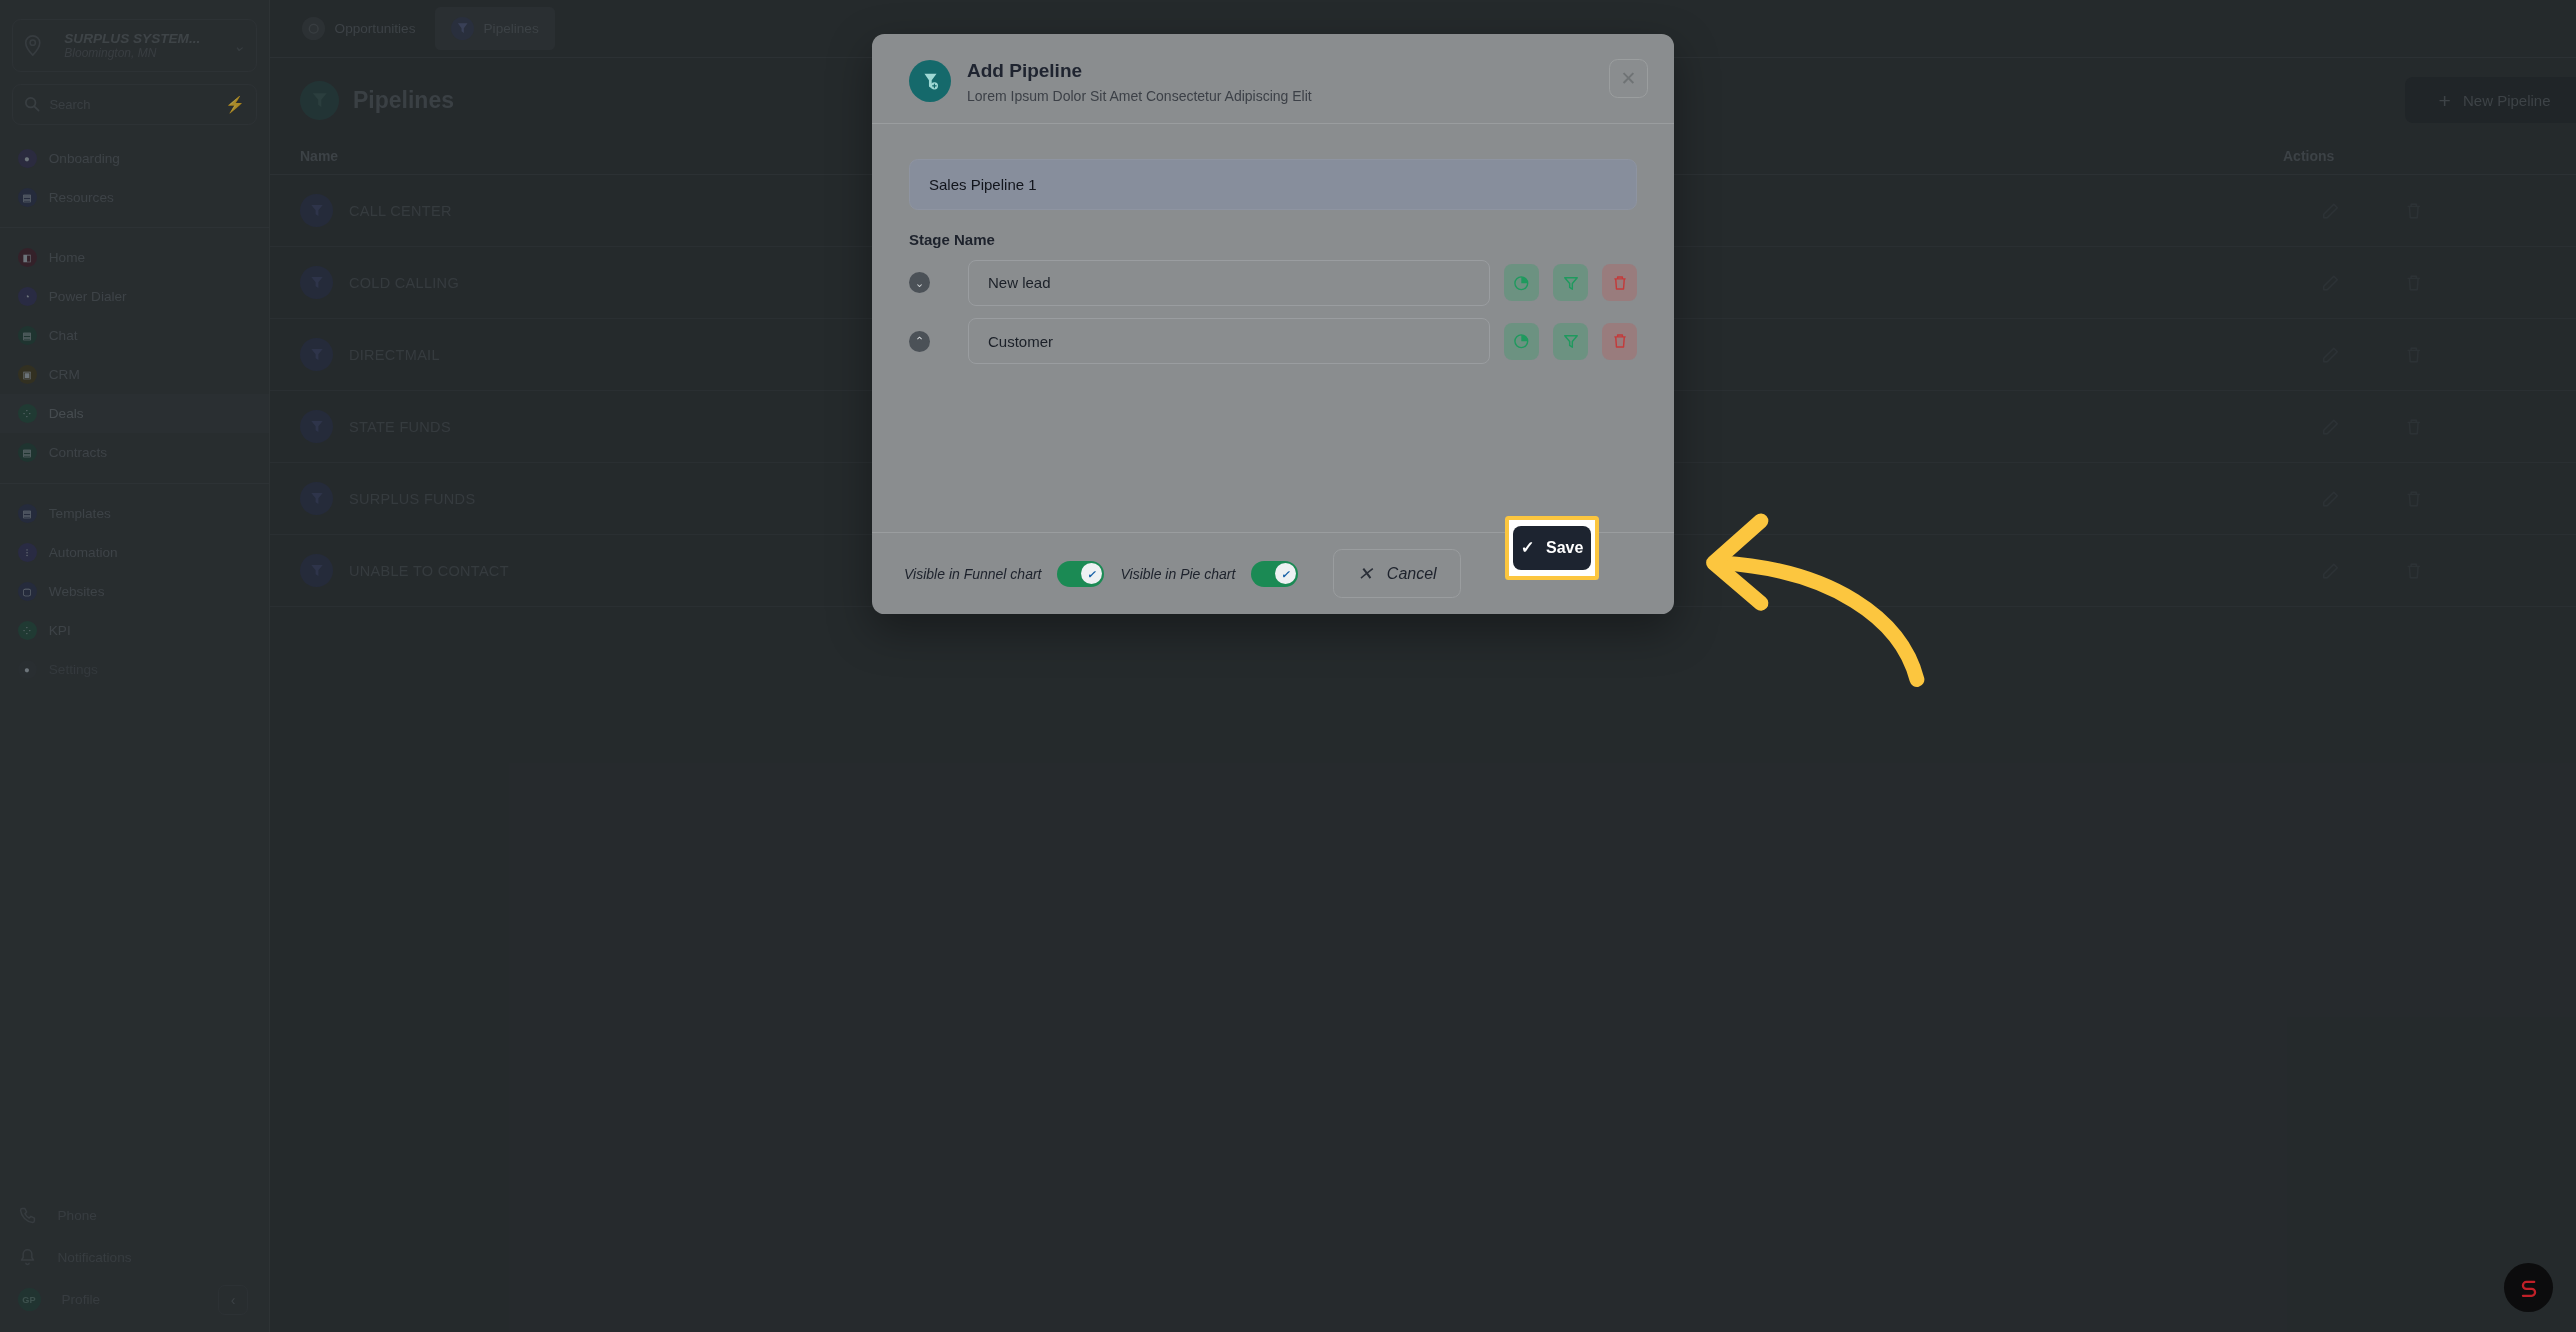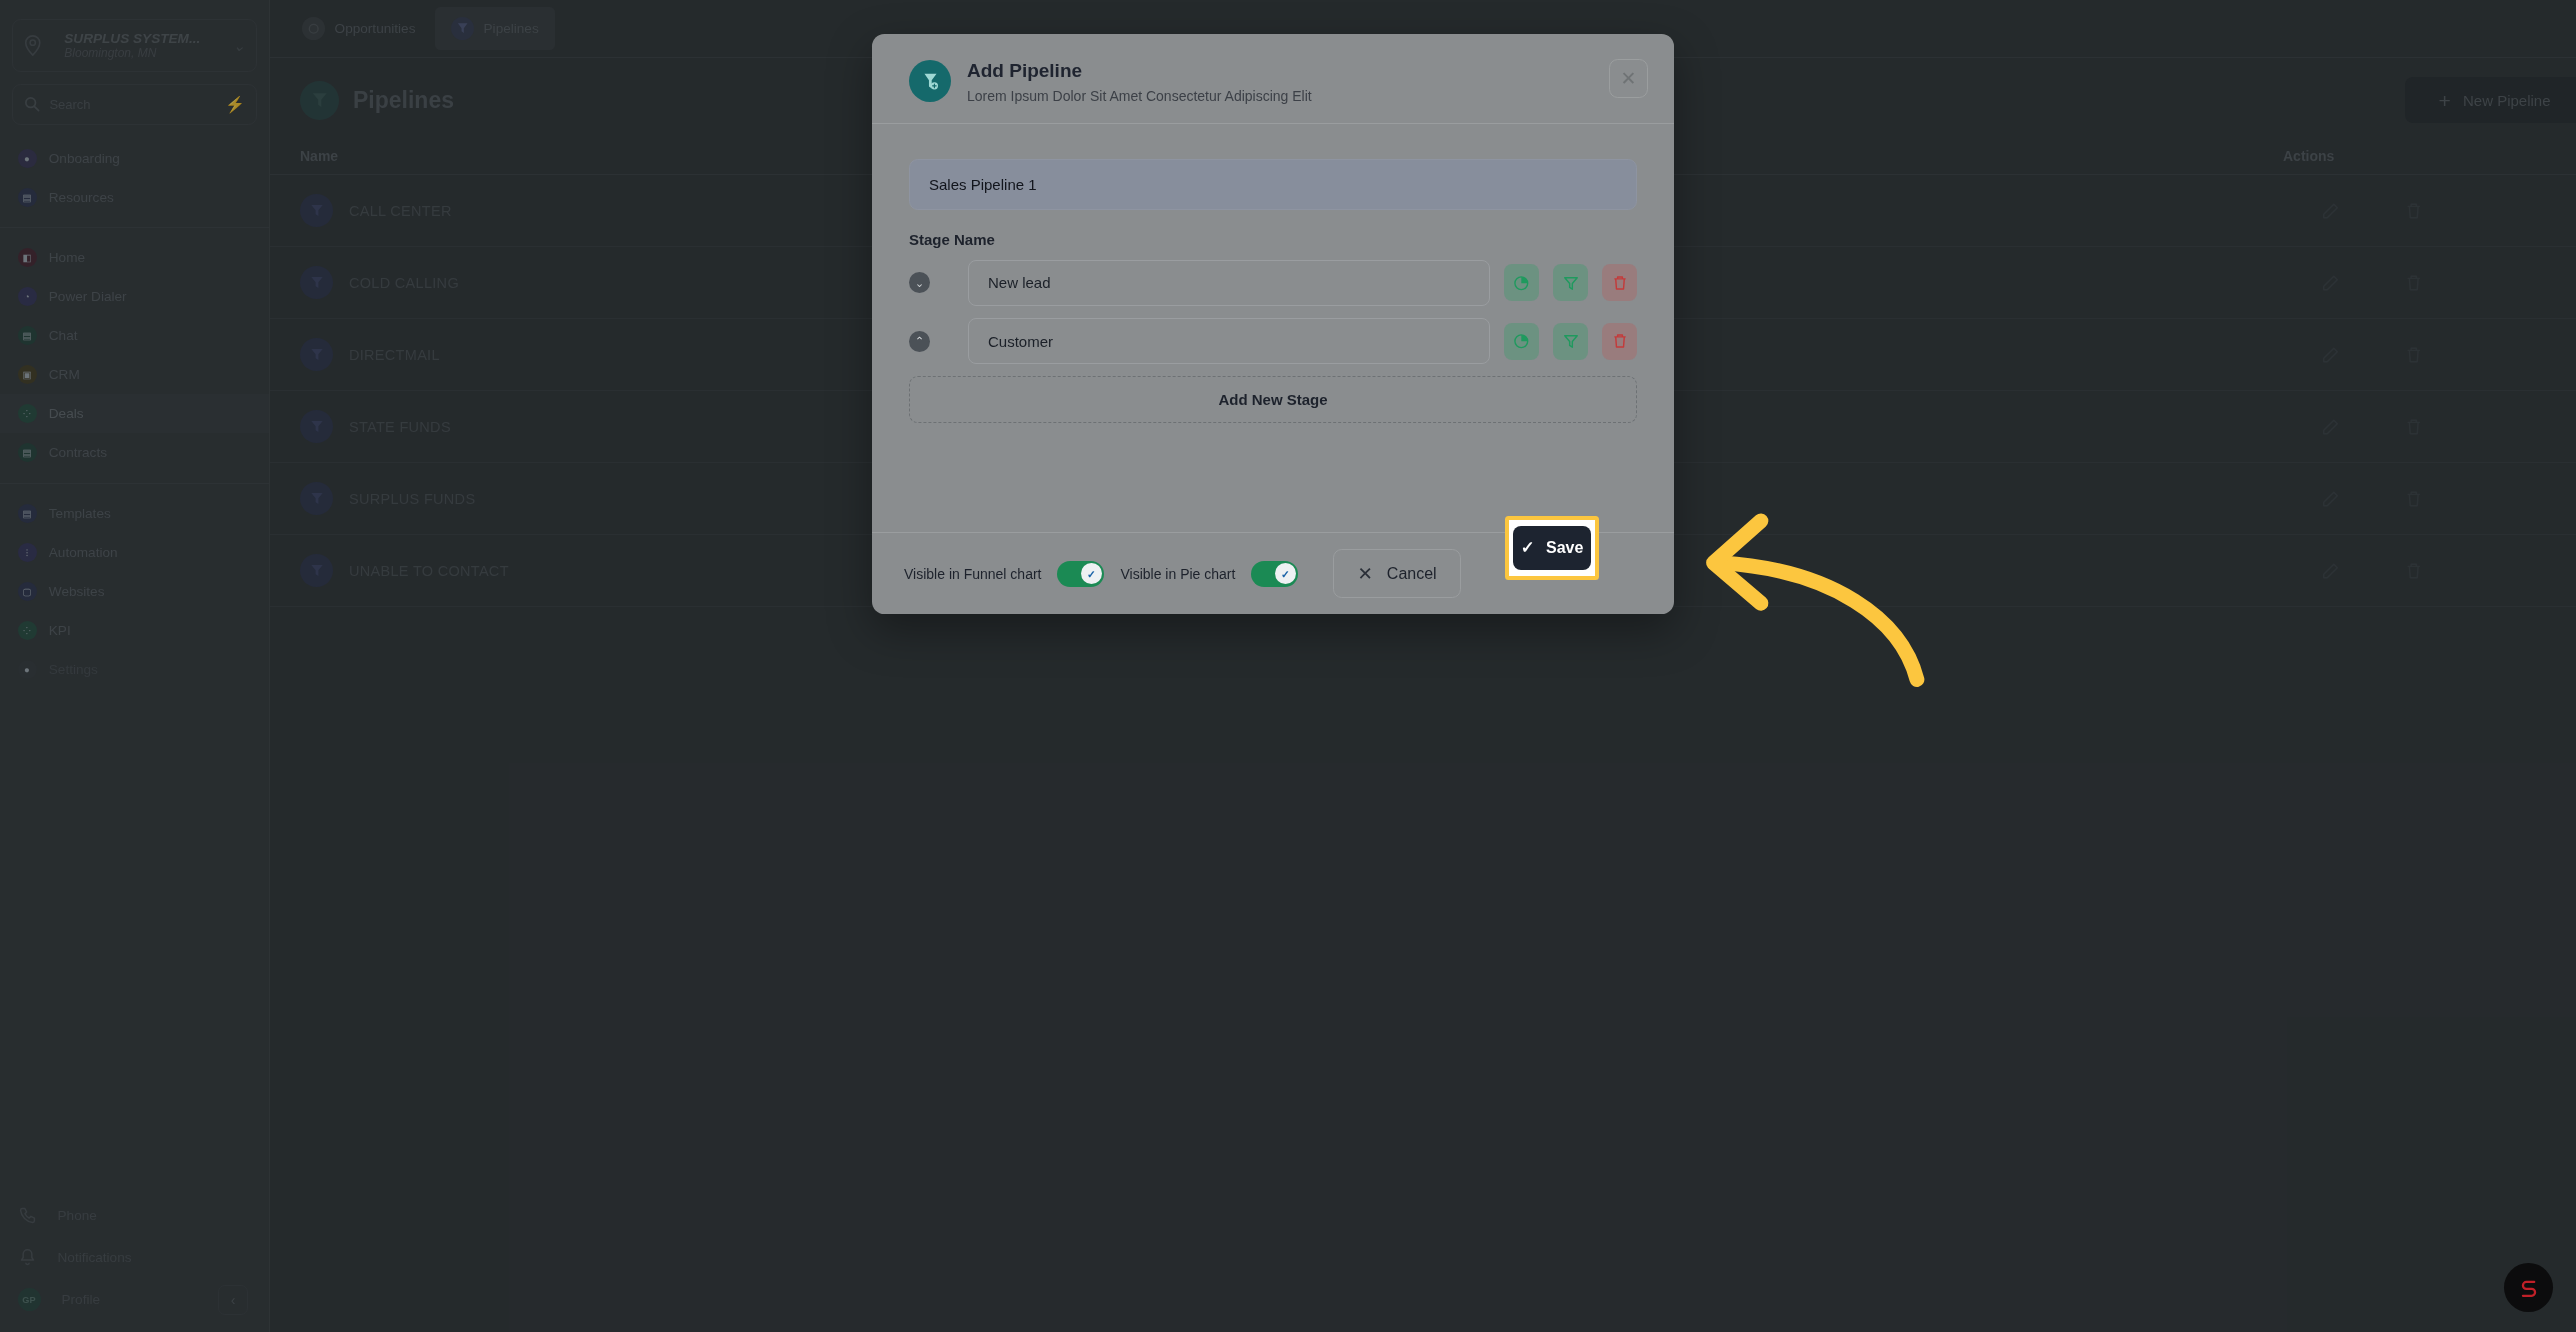"Add New Stage" div.add-stage { html: <div> <span>Add New Stage</span> </div> -> none }
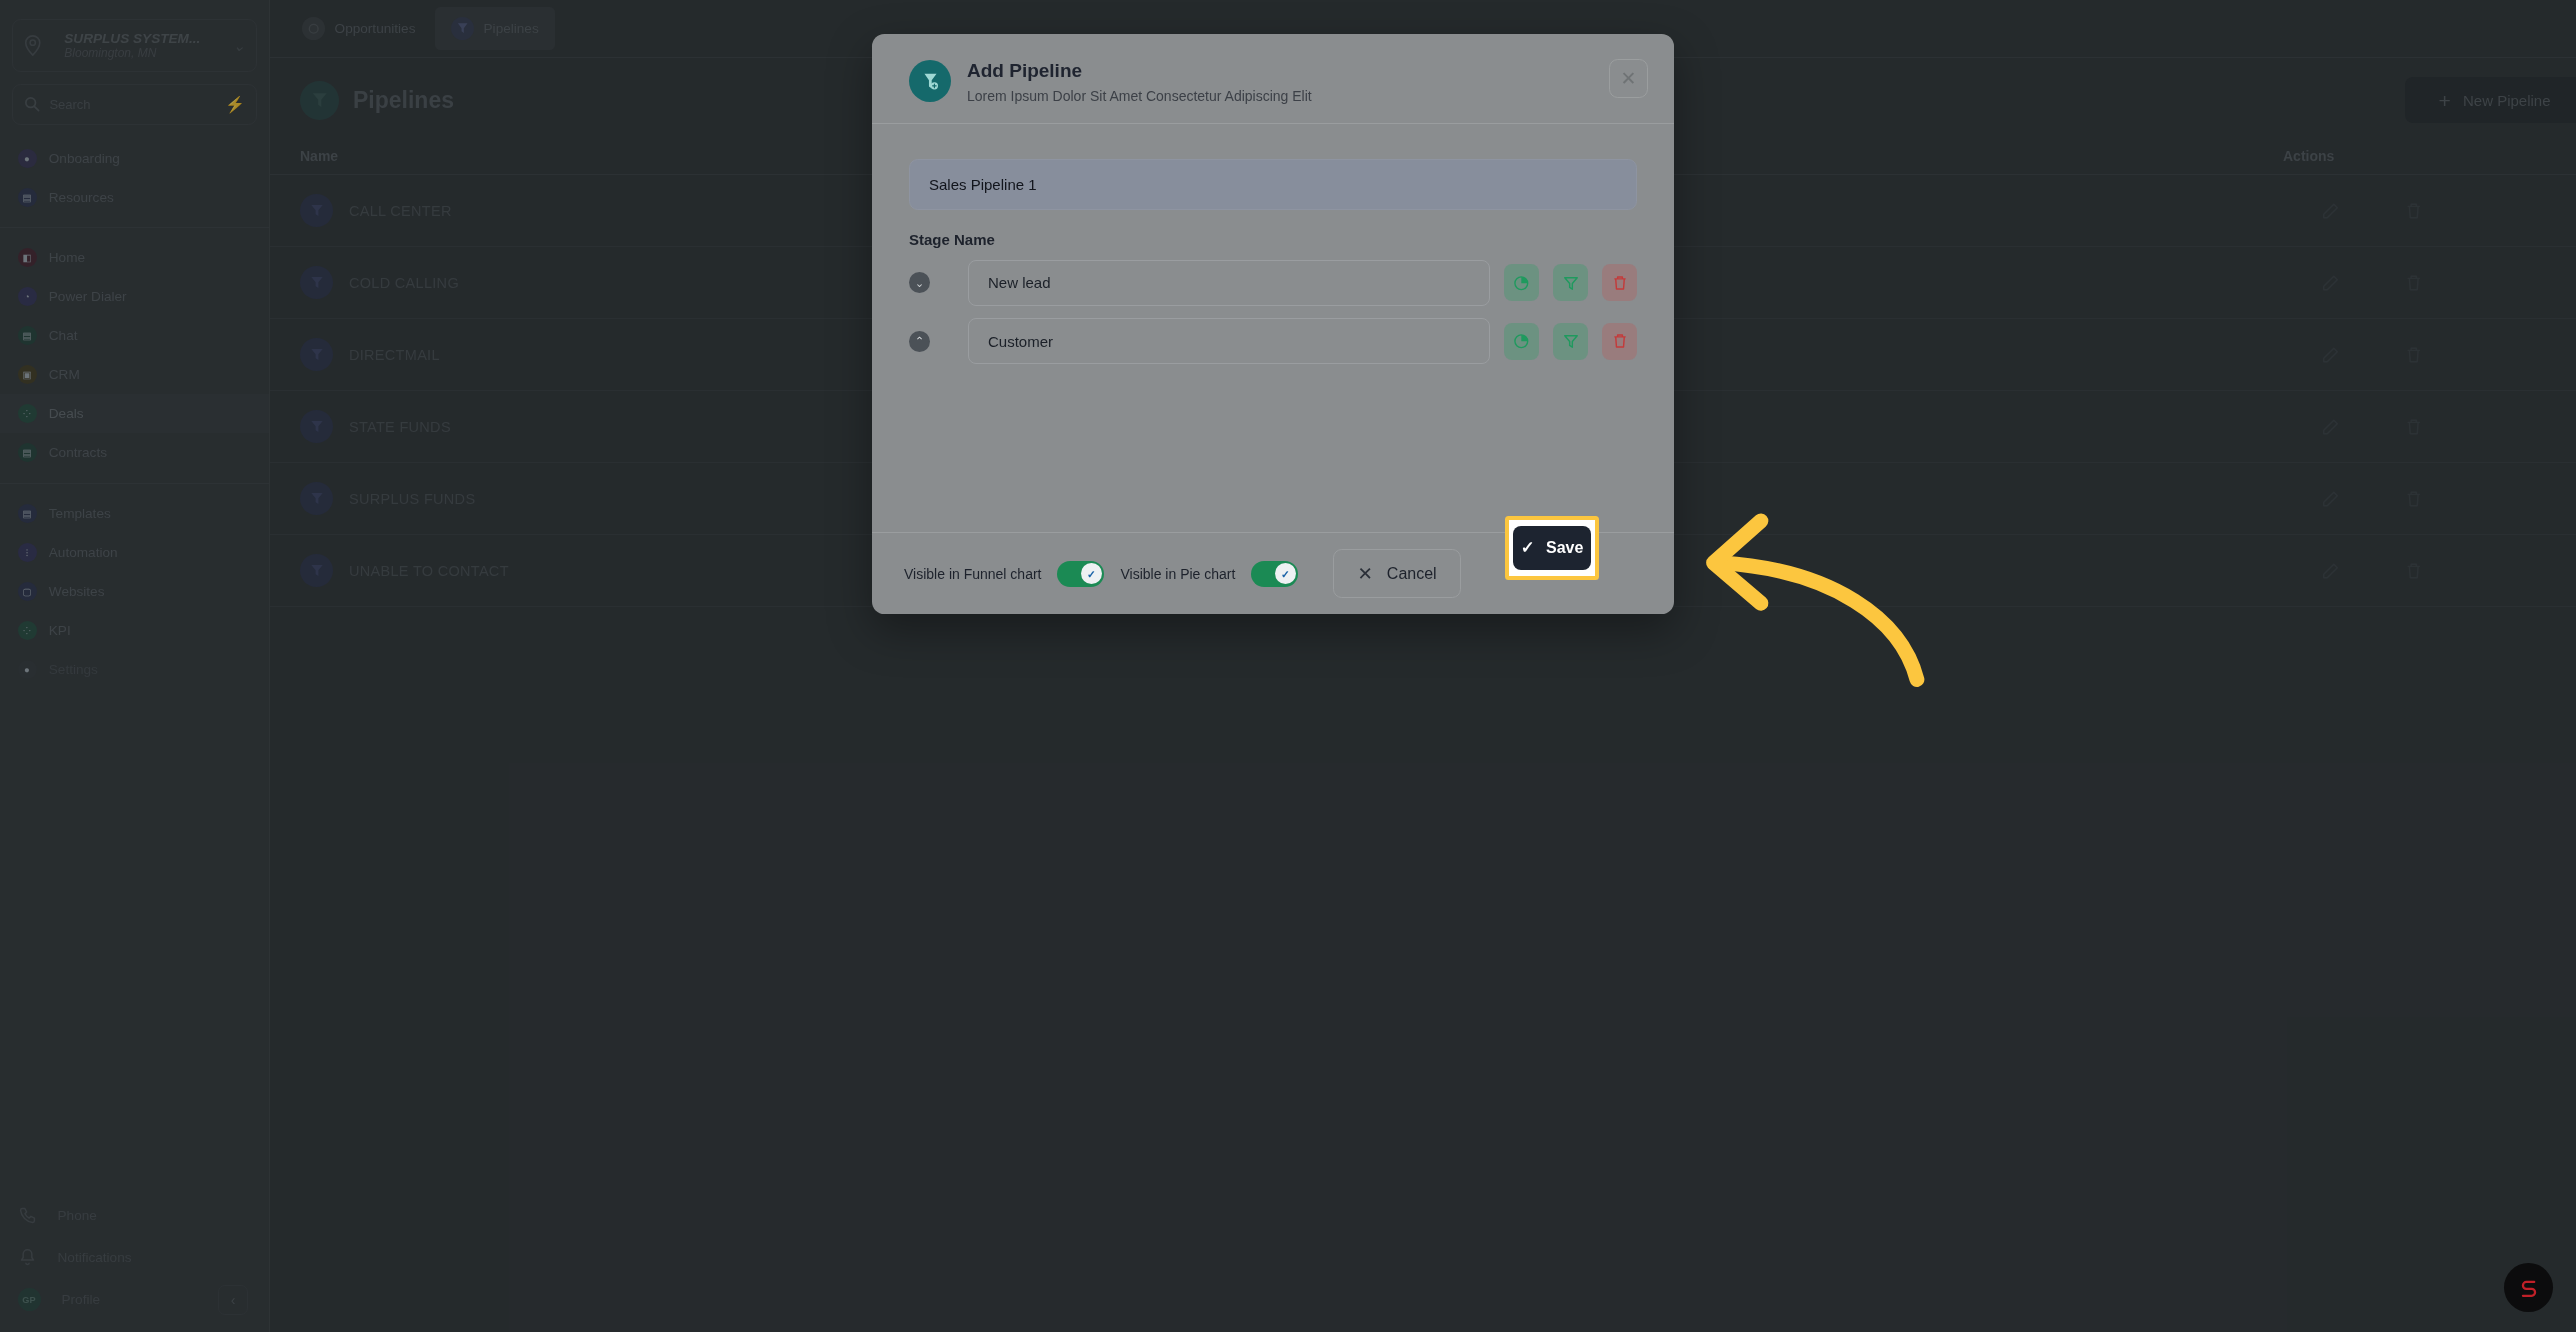"Visible in Funnel chart" .modal-foot { font-style: none -> italic }
